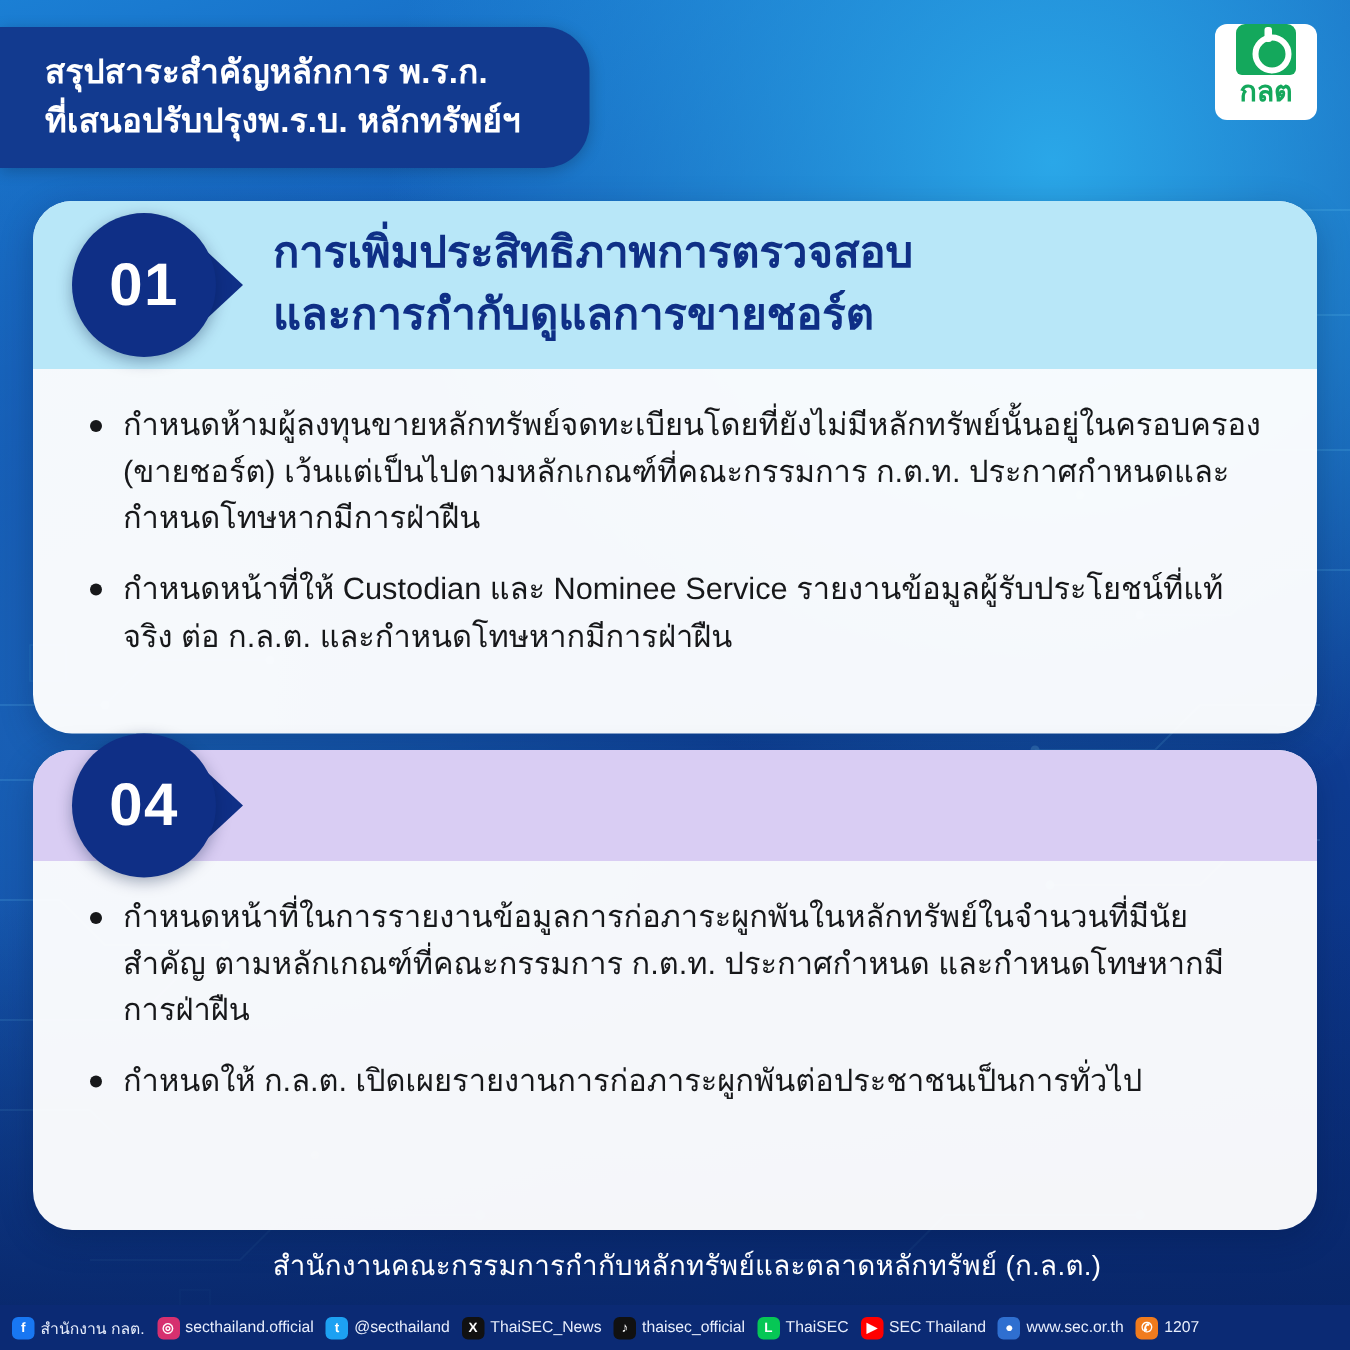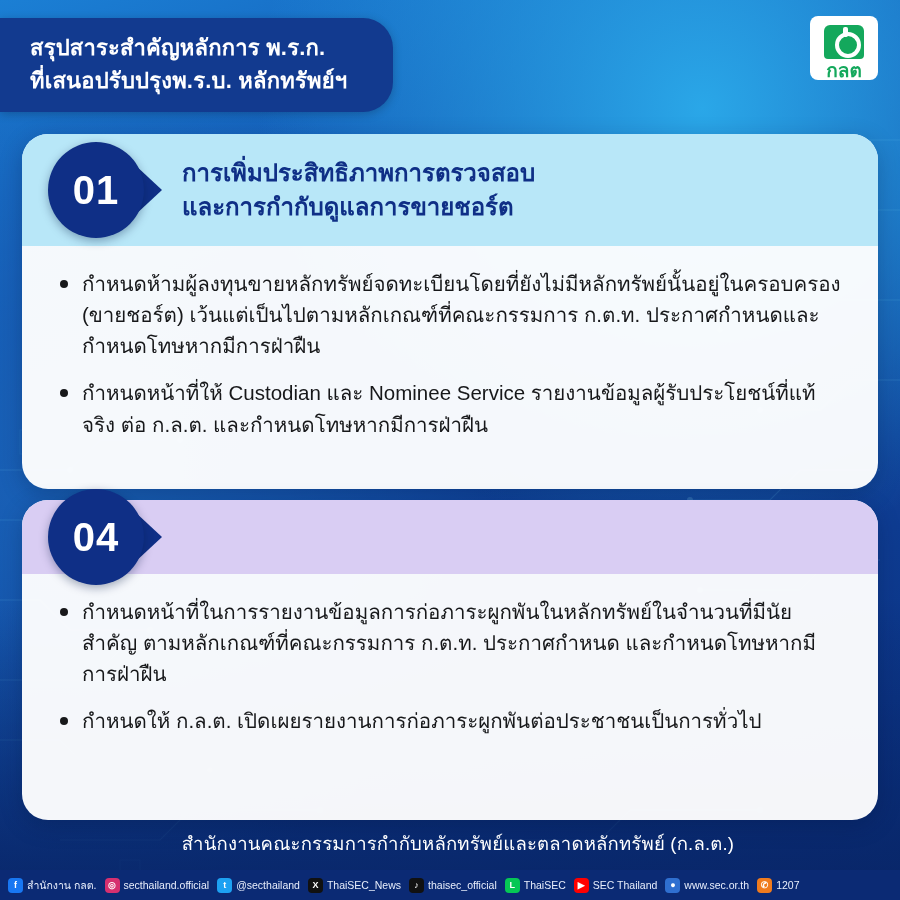"กลต" .logo { justify-content: flex-end -> flex-start }
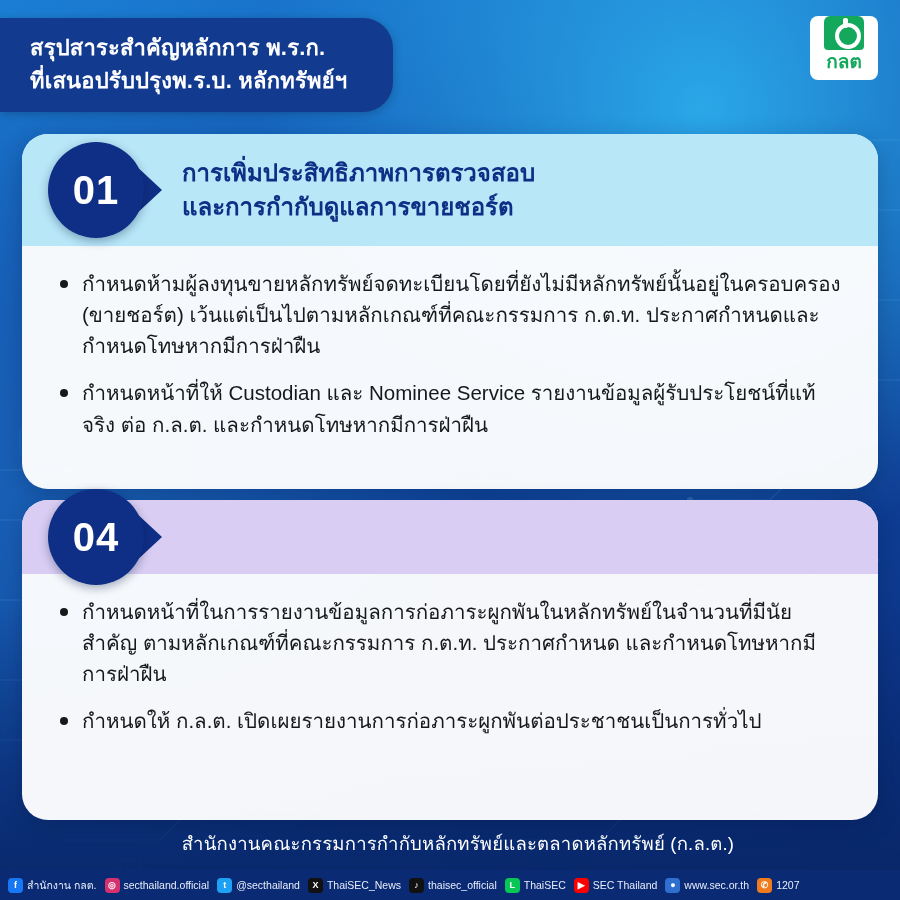"การเพิ่มประสิทธิภาพการตรวจสอบ" .head-title { font-size: 24px -> 29px }
